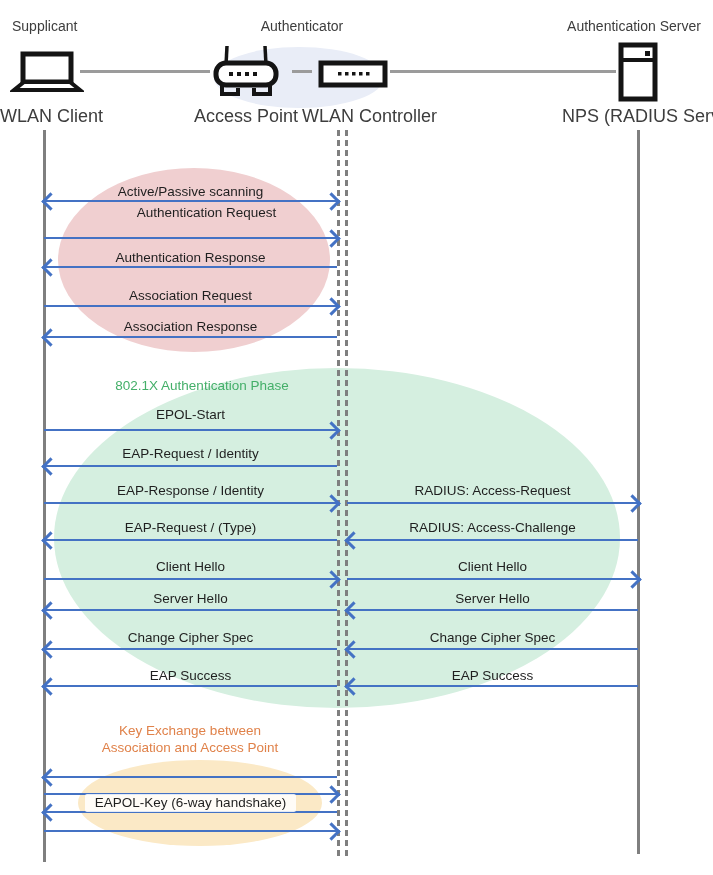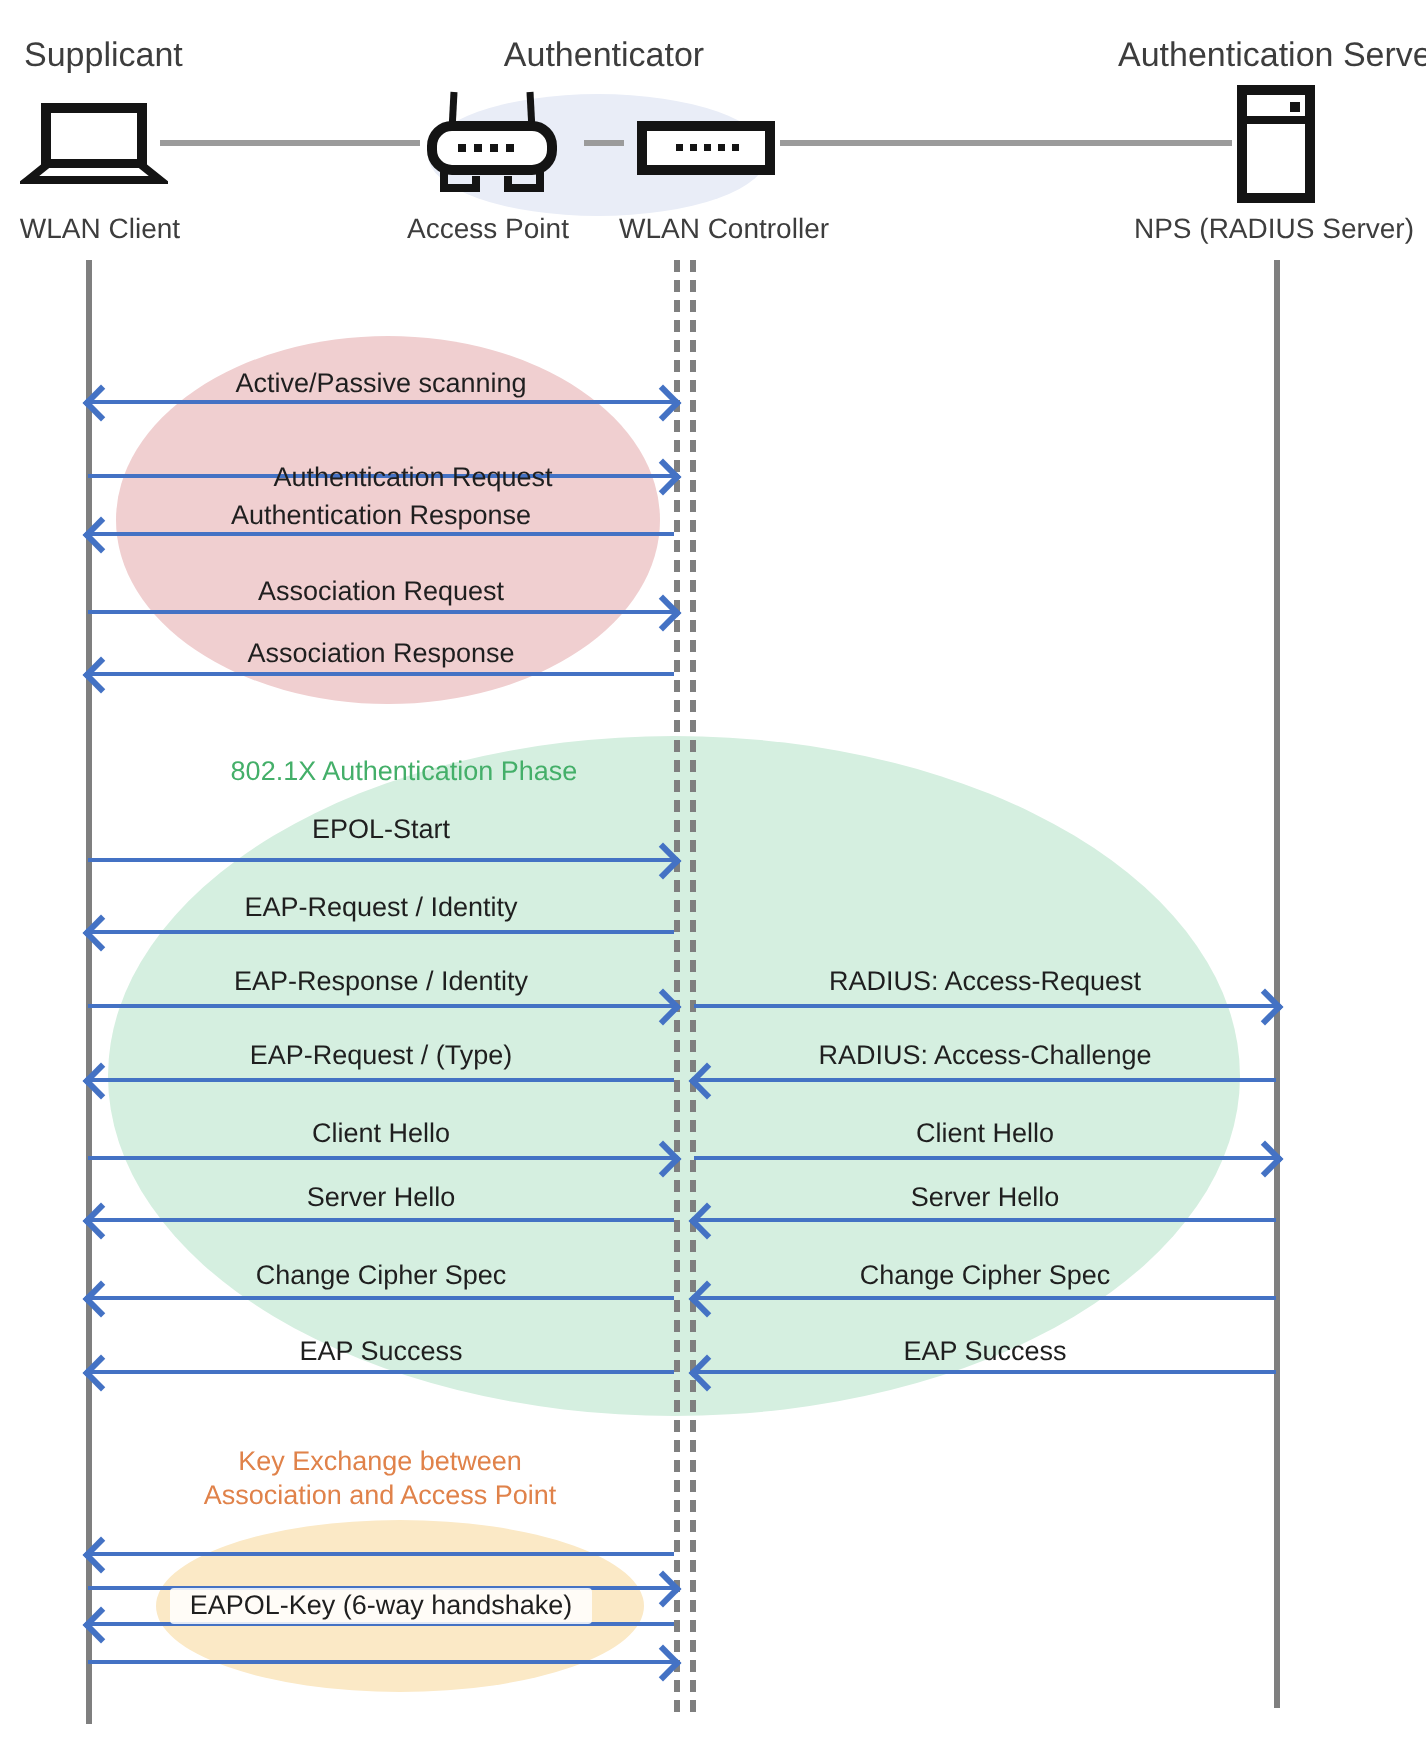"Supplicant" .hdr-label { font-size: 17px -> 14px }
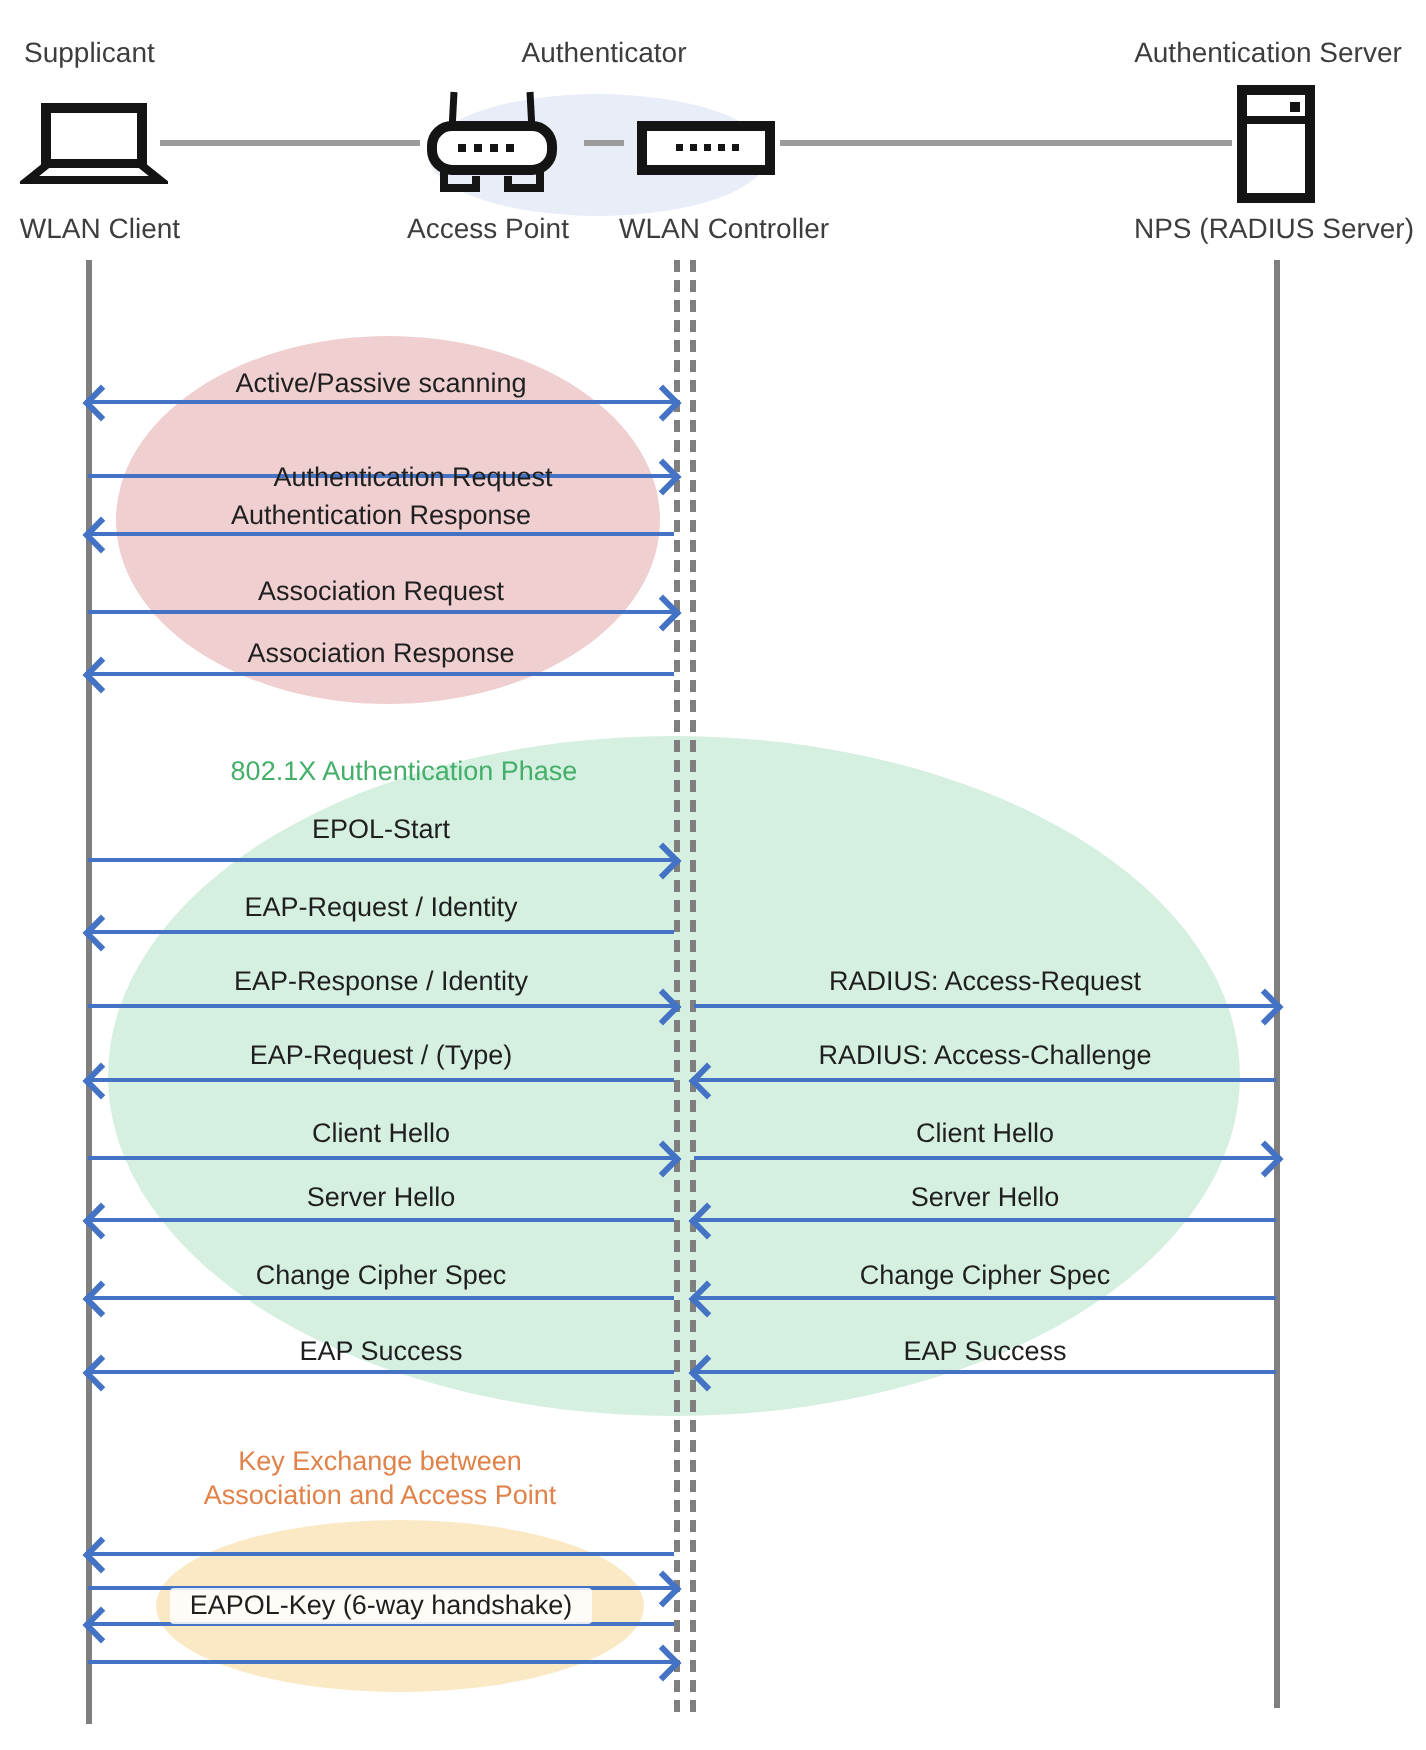"WLAN Client" .node-label { font-size: 14px -> 18px }
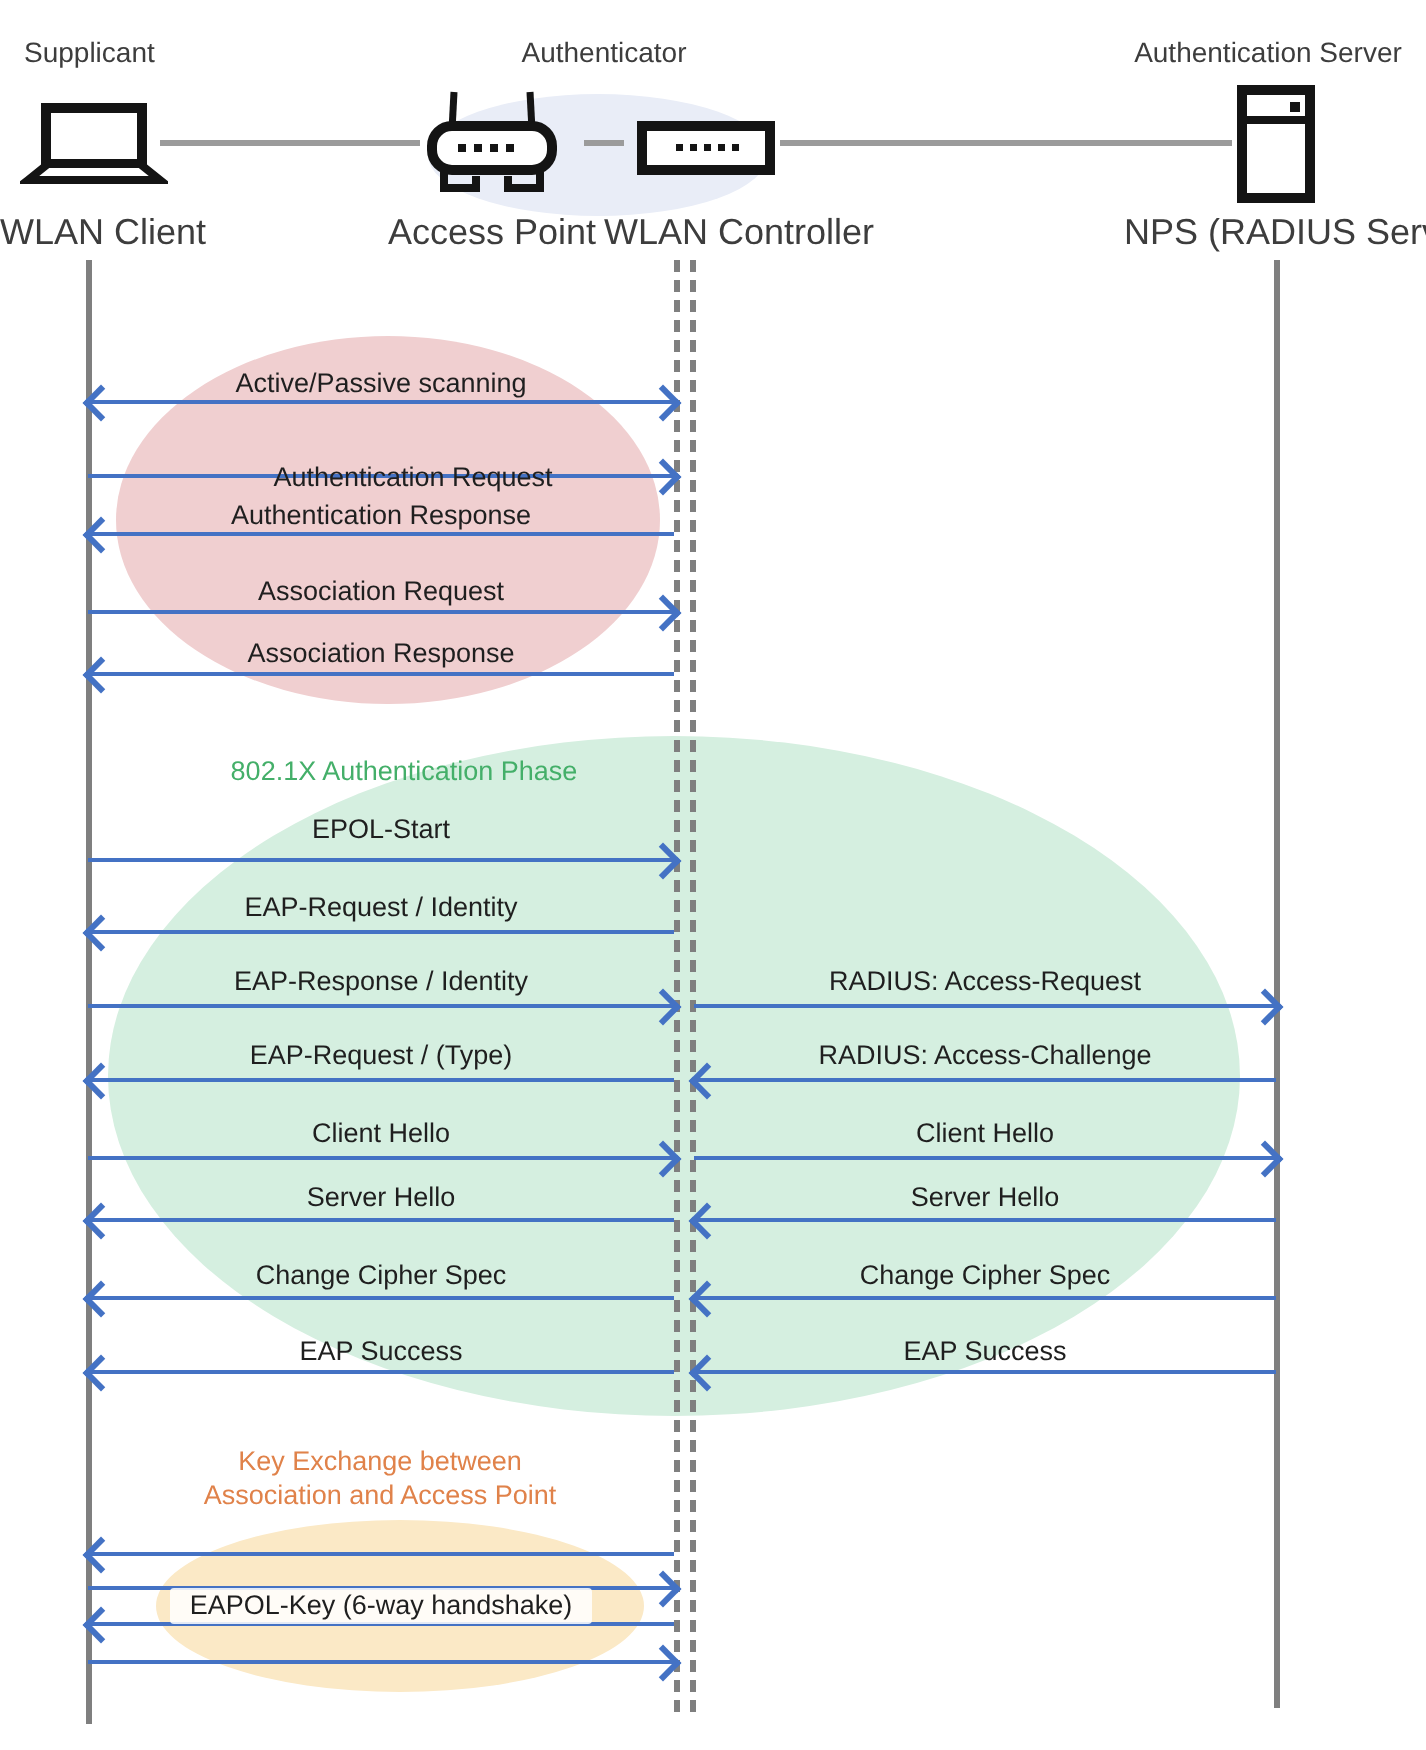"Authentication Request" div.msg-label { top: 230px -> 204px }
